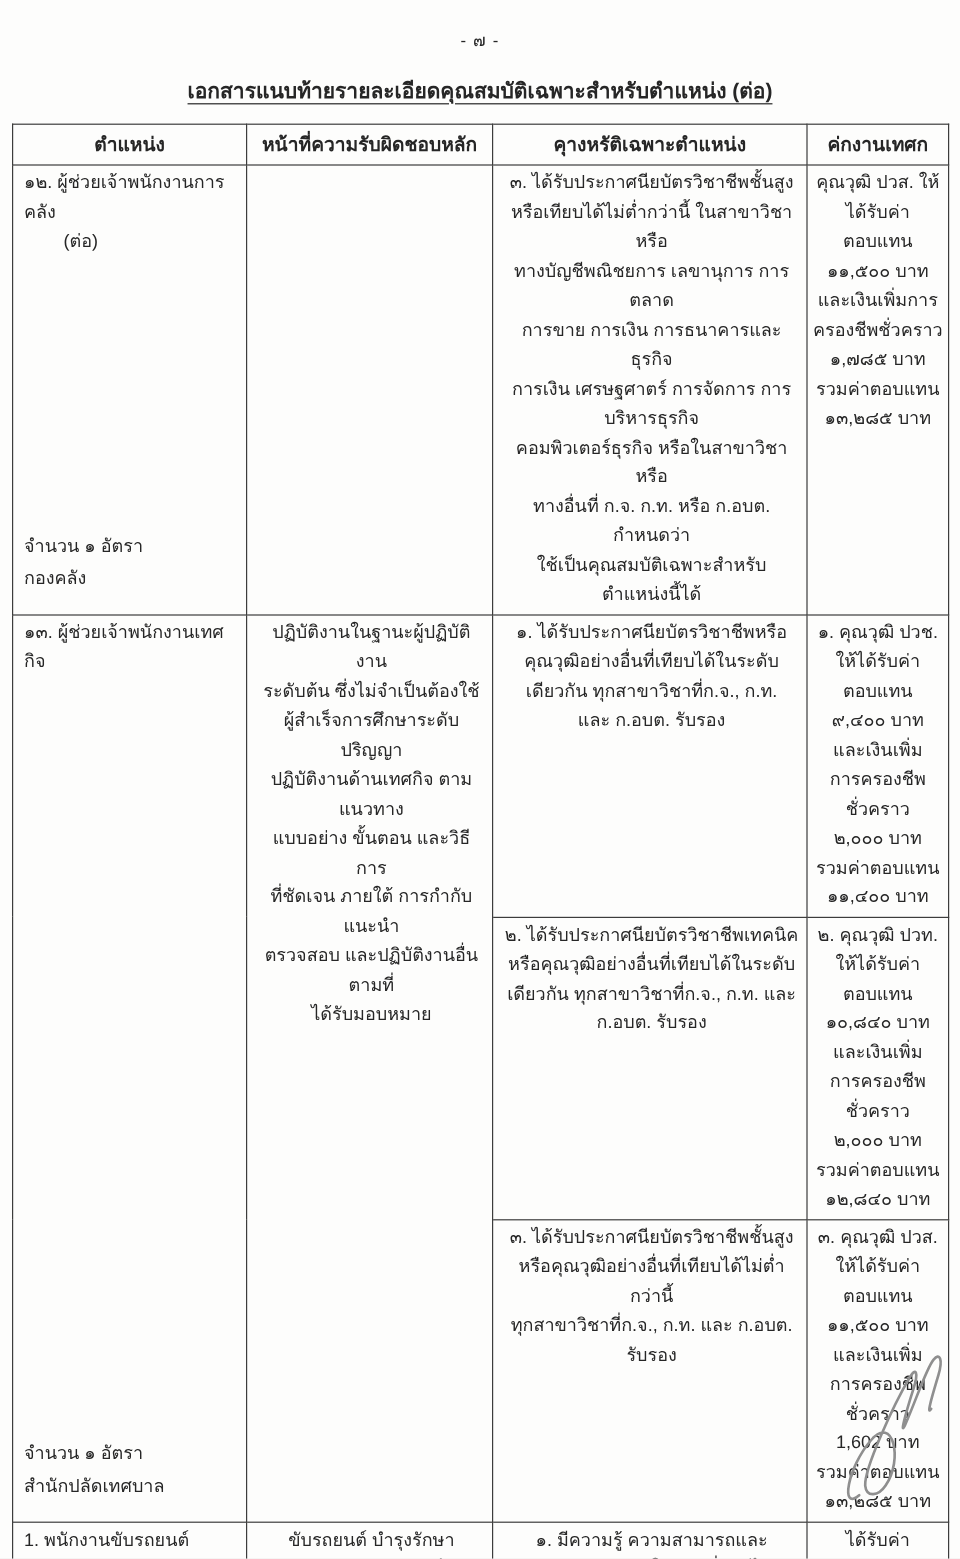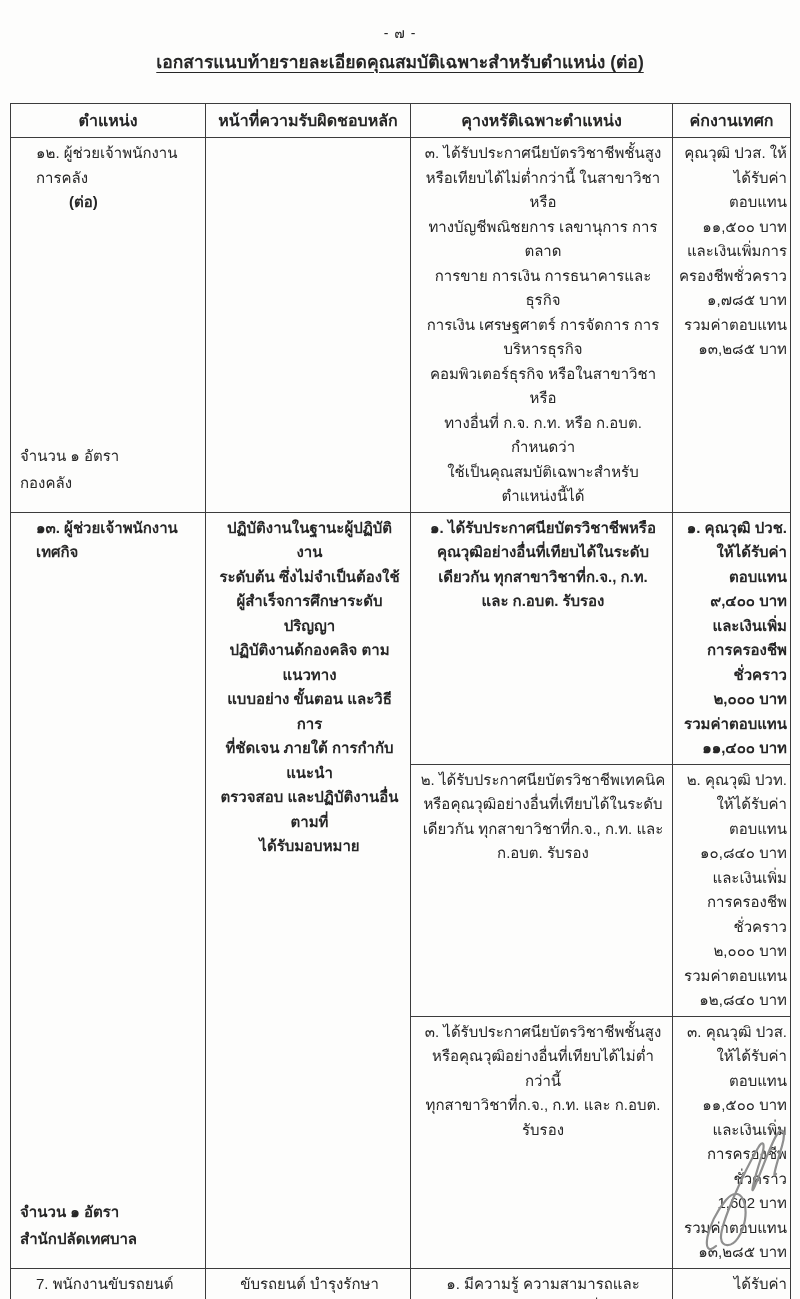"เอกสารแนบท้ายรายละเอียดคุณสมบัติเฉพาะสำห" .doc-title { top: 48px -> 62px }
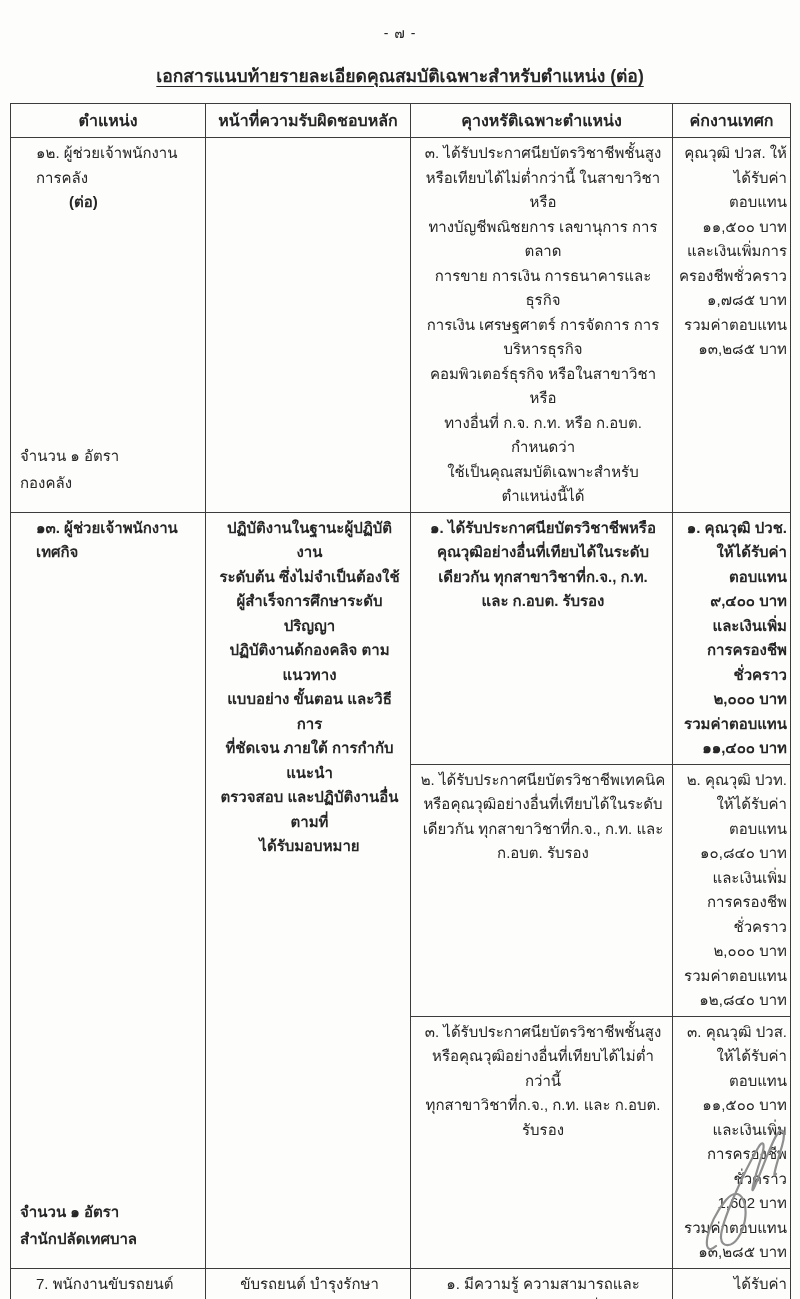"๑๒. ผู้ช่วยเจ้าพนักงานการคลัง" .cell-pos { padding-left: 16px -> none }
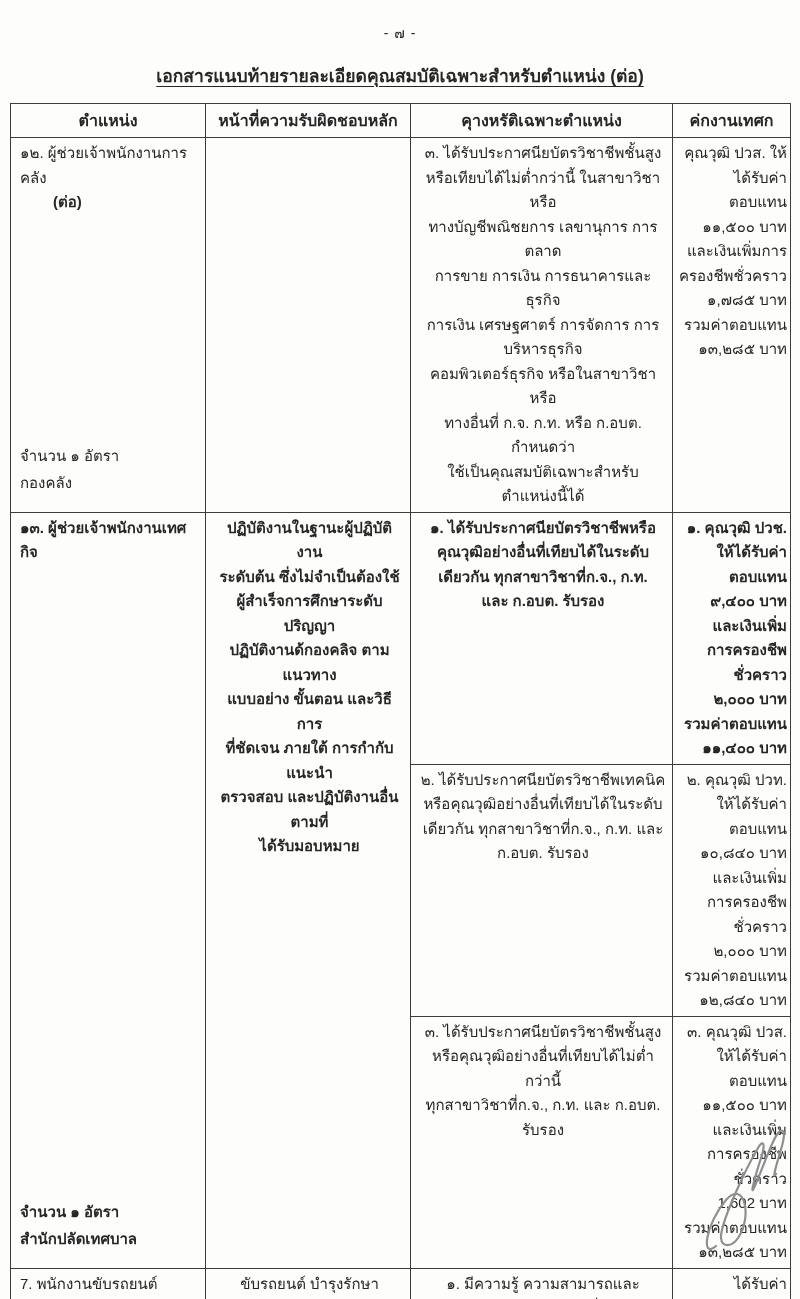"คุณวุฒิ ปวส. ให้" .cell-comp { text-align: right -> center }
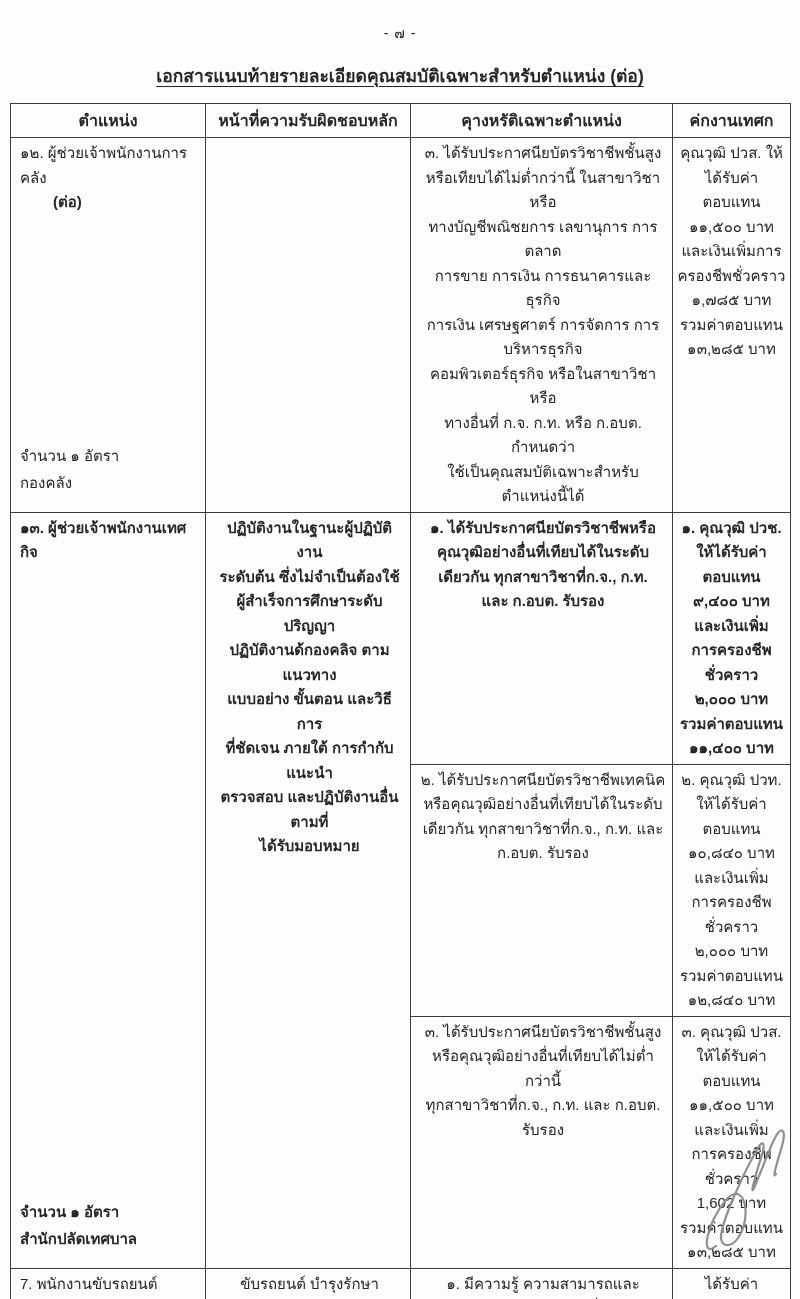"(ต่อ)" .pos-cont { font-weight: bold -> none }
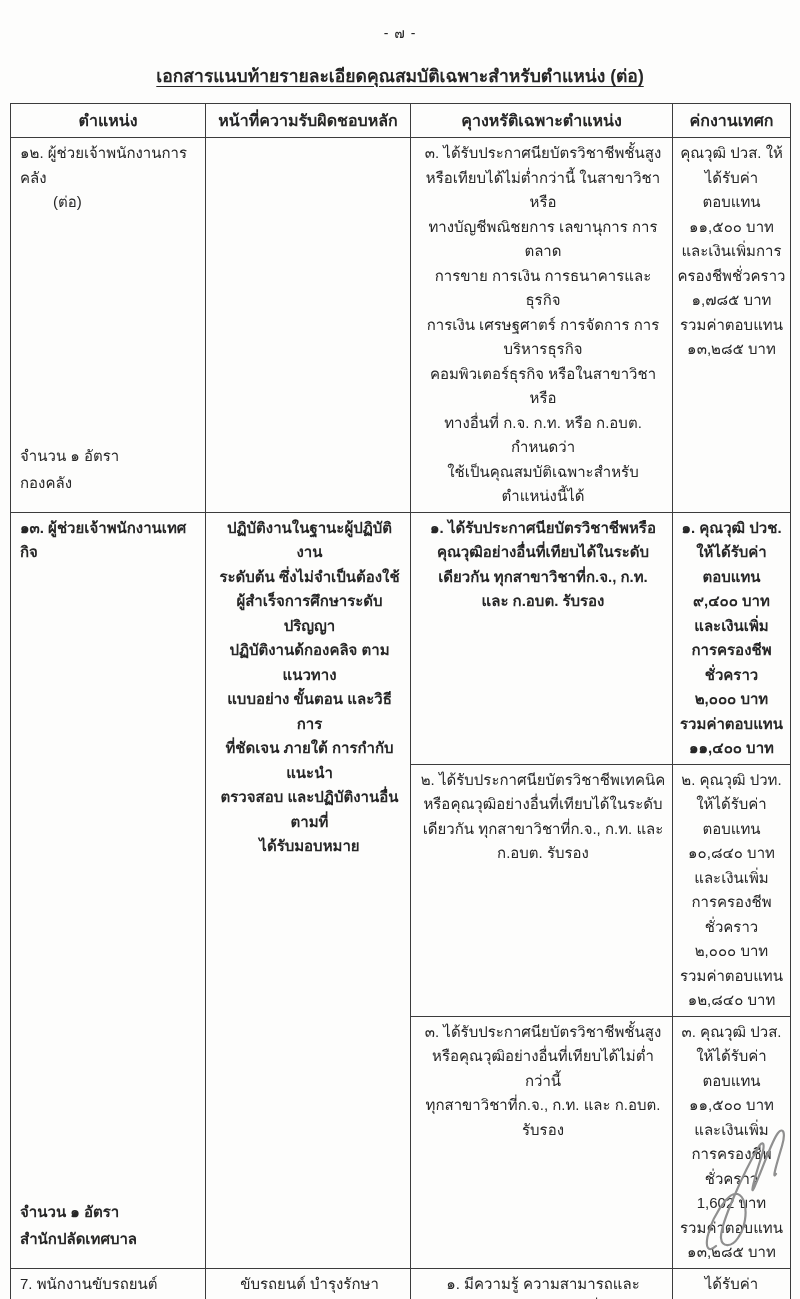"๑๓. ผู้ช่วยเจ้าพนักงานเทศกิจ" .row-r13a td { font-weight: bold -> none }
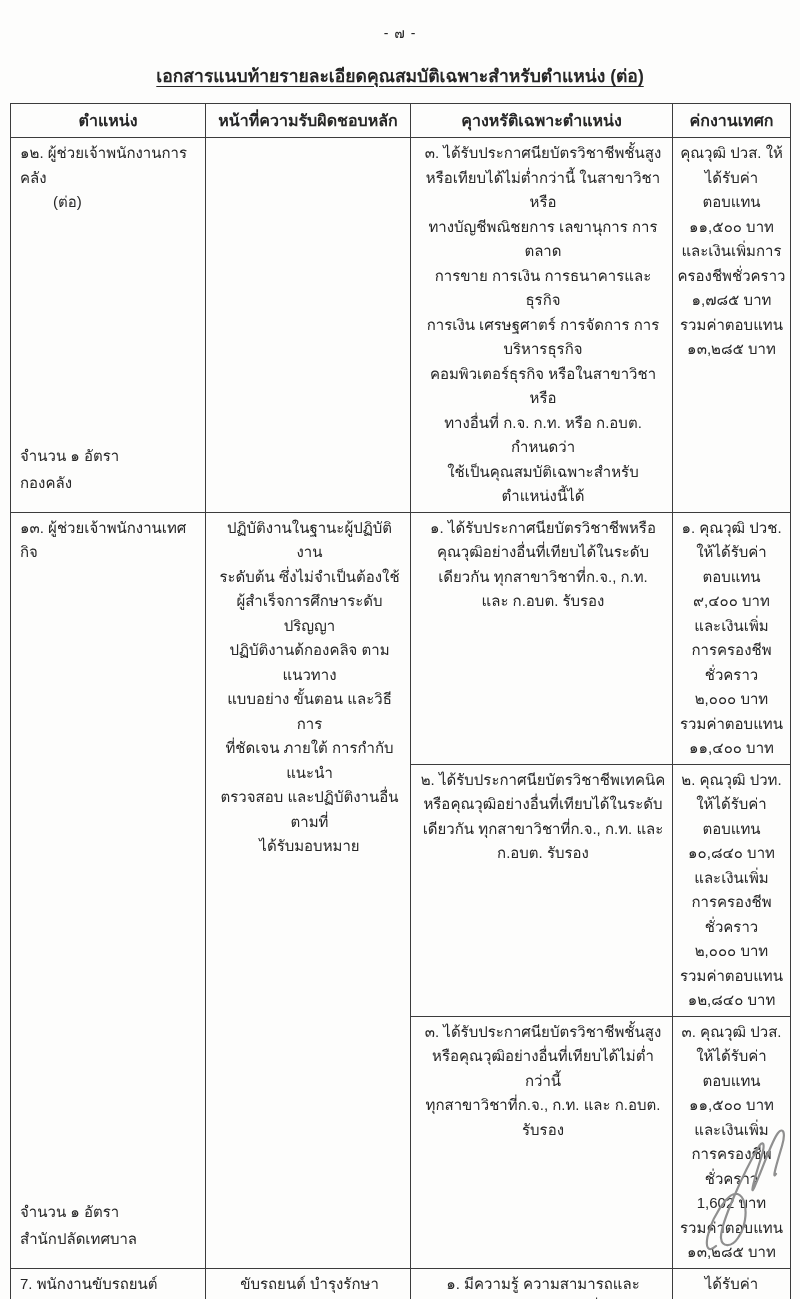"ปฏิบัติงานในฐานะผู้ปฏิบัติงาน" div.cell-text { text: ปฏิบัติงานด้กองคลิจ -> ปฏิบัติงานด้านเทศกิจ }
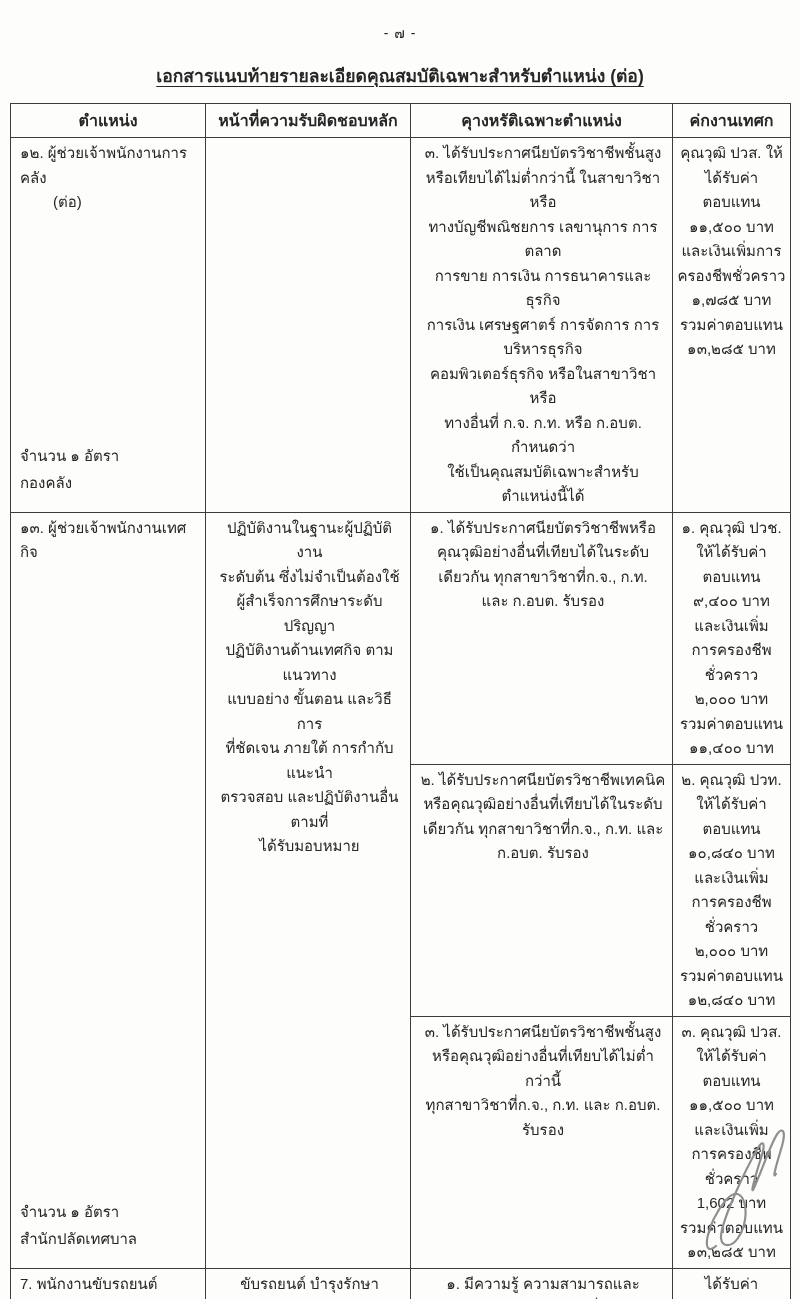"7. พนักงานขับรถยนต์" div.pos-title { text: 7 -> 1 }
